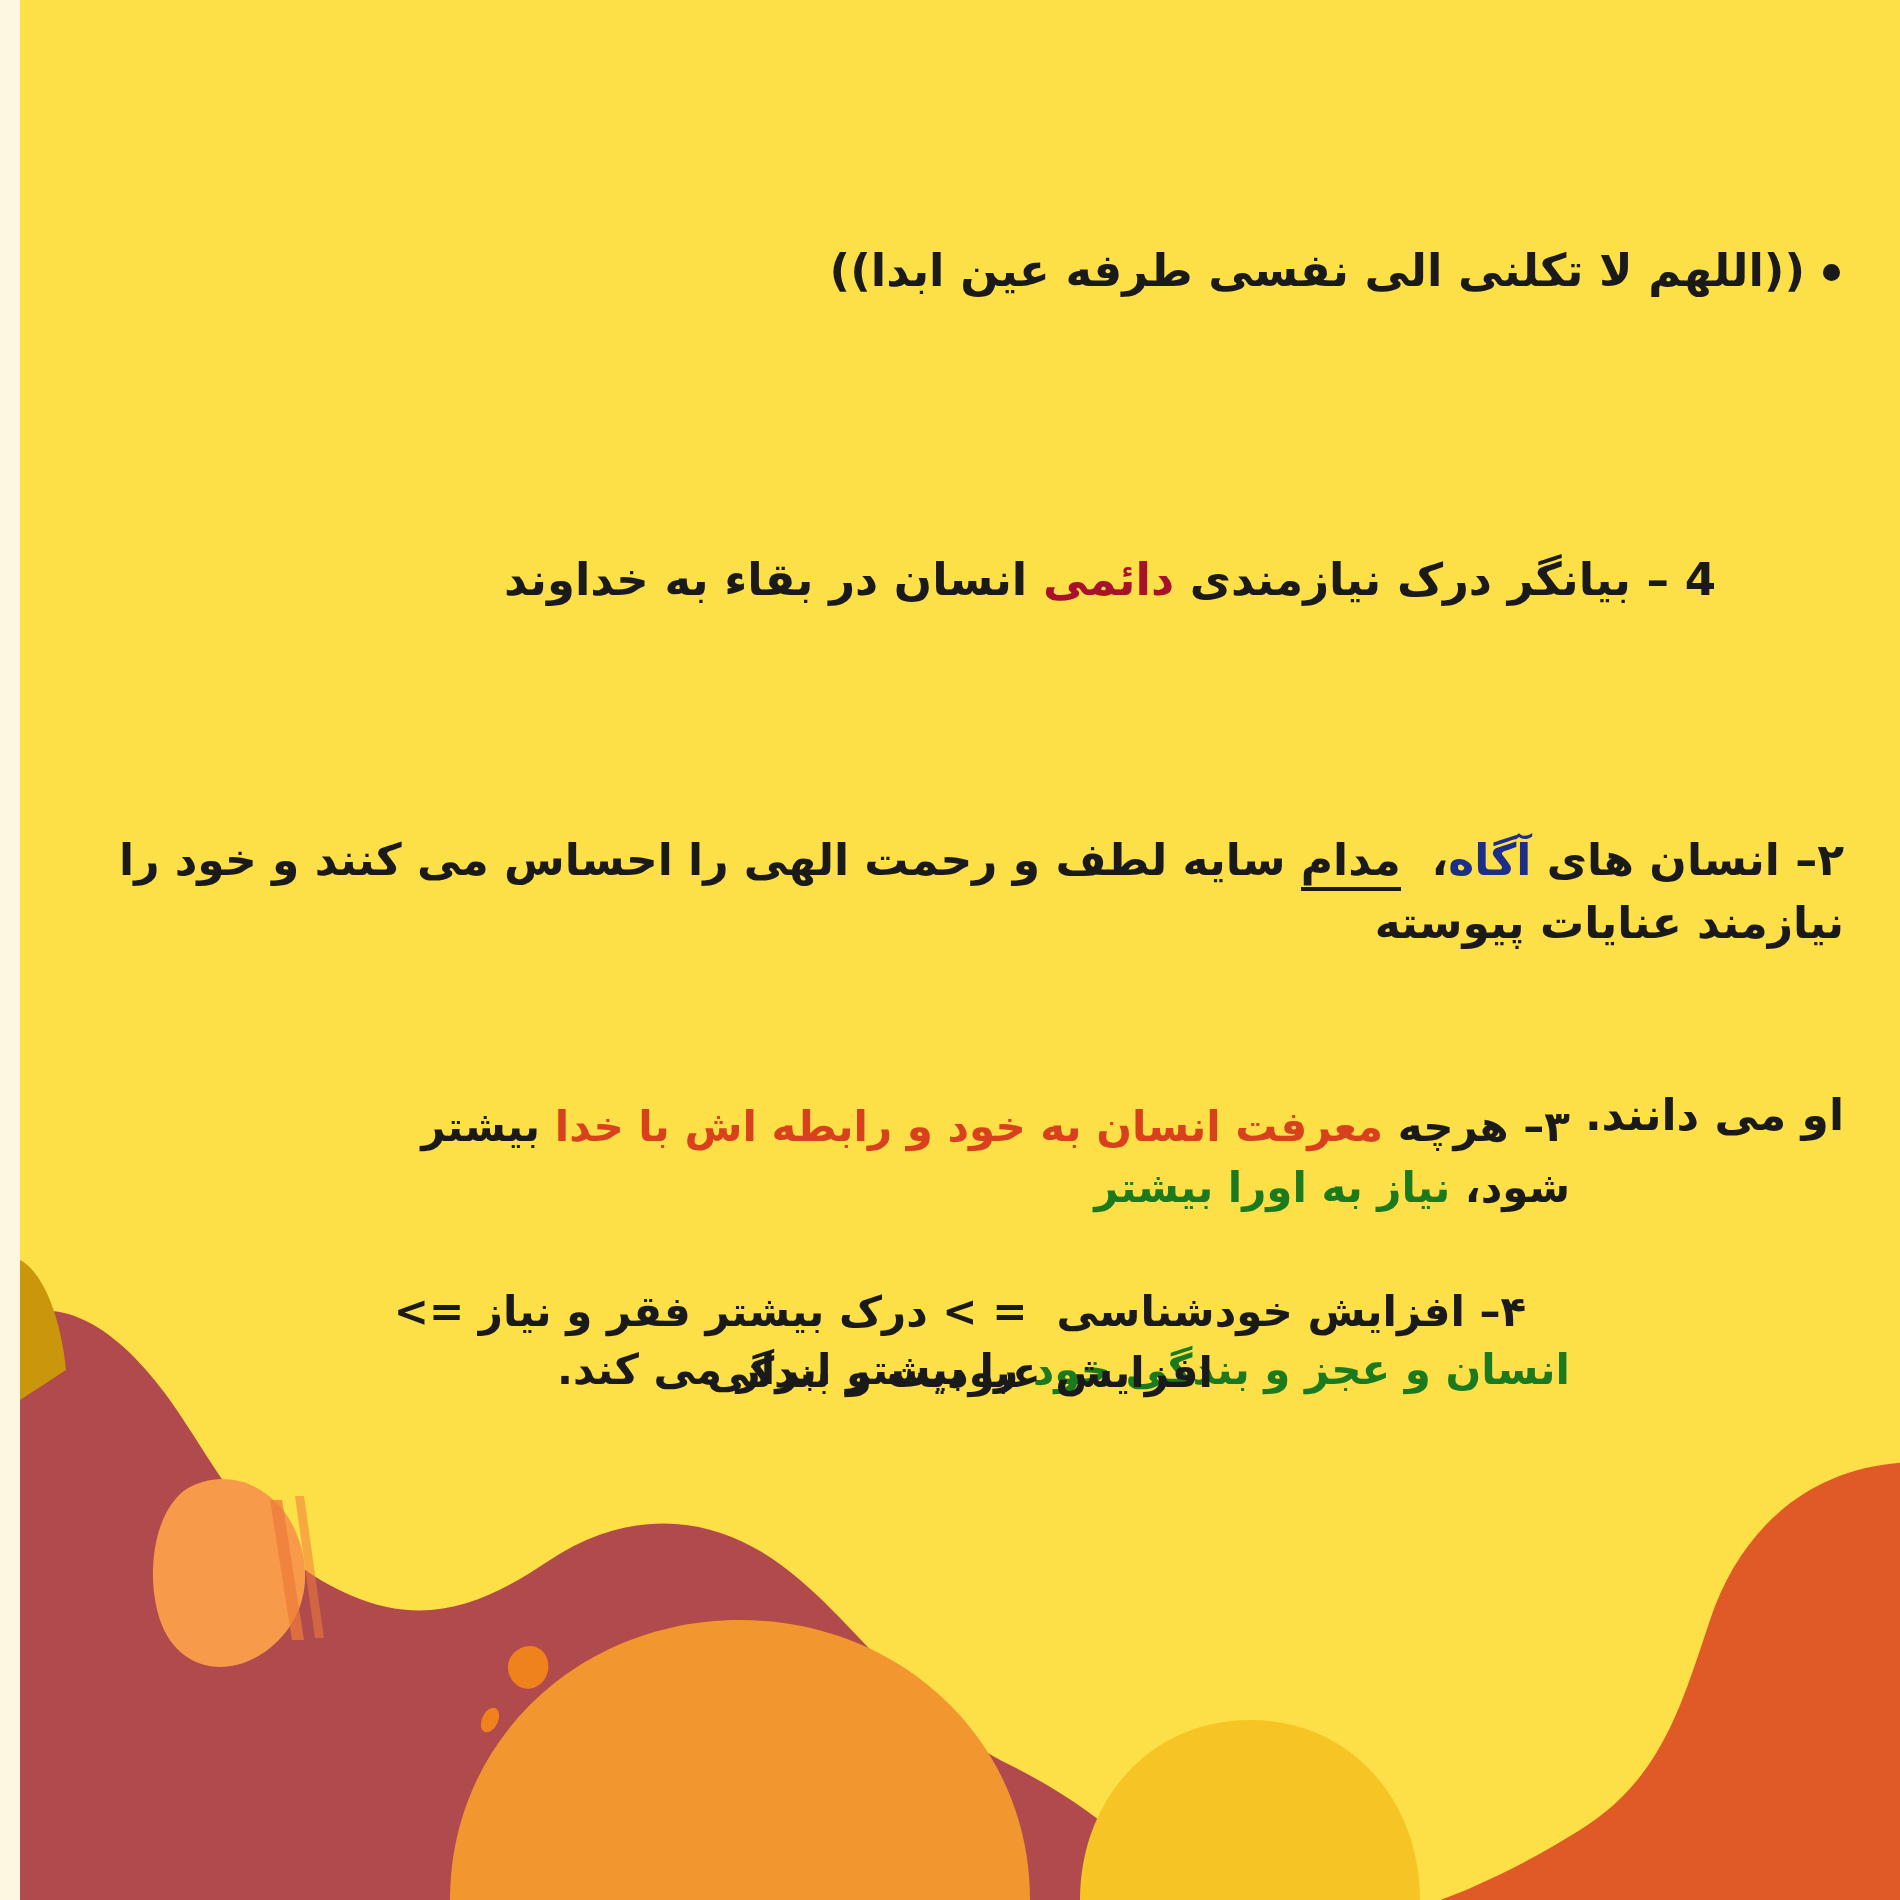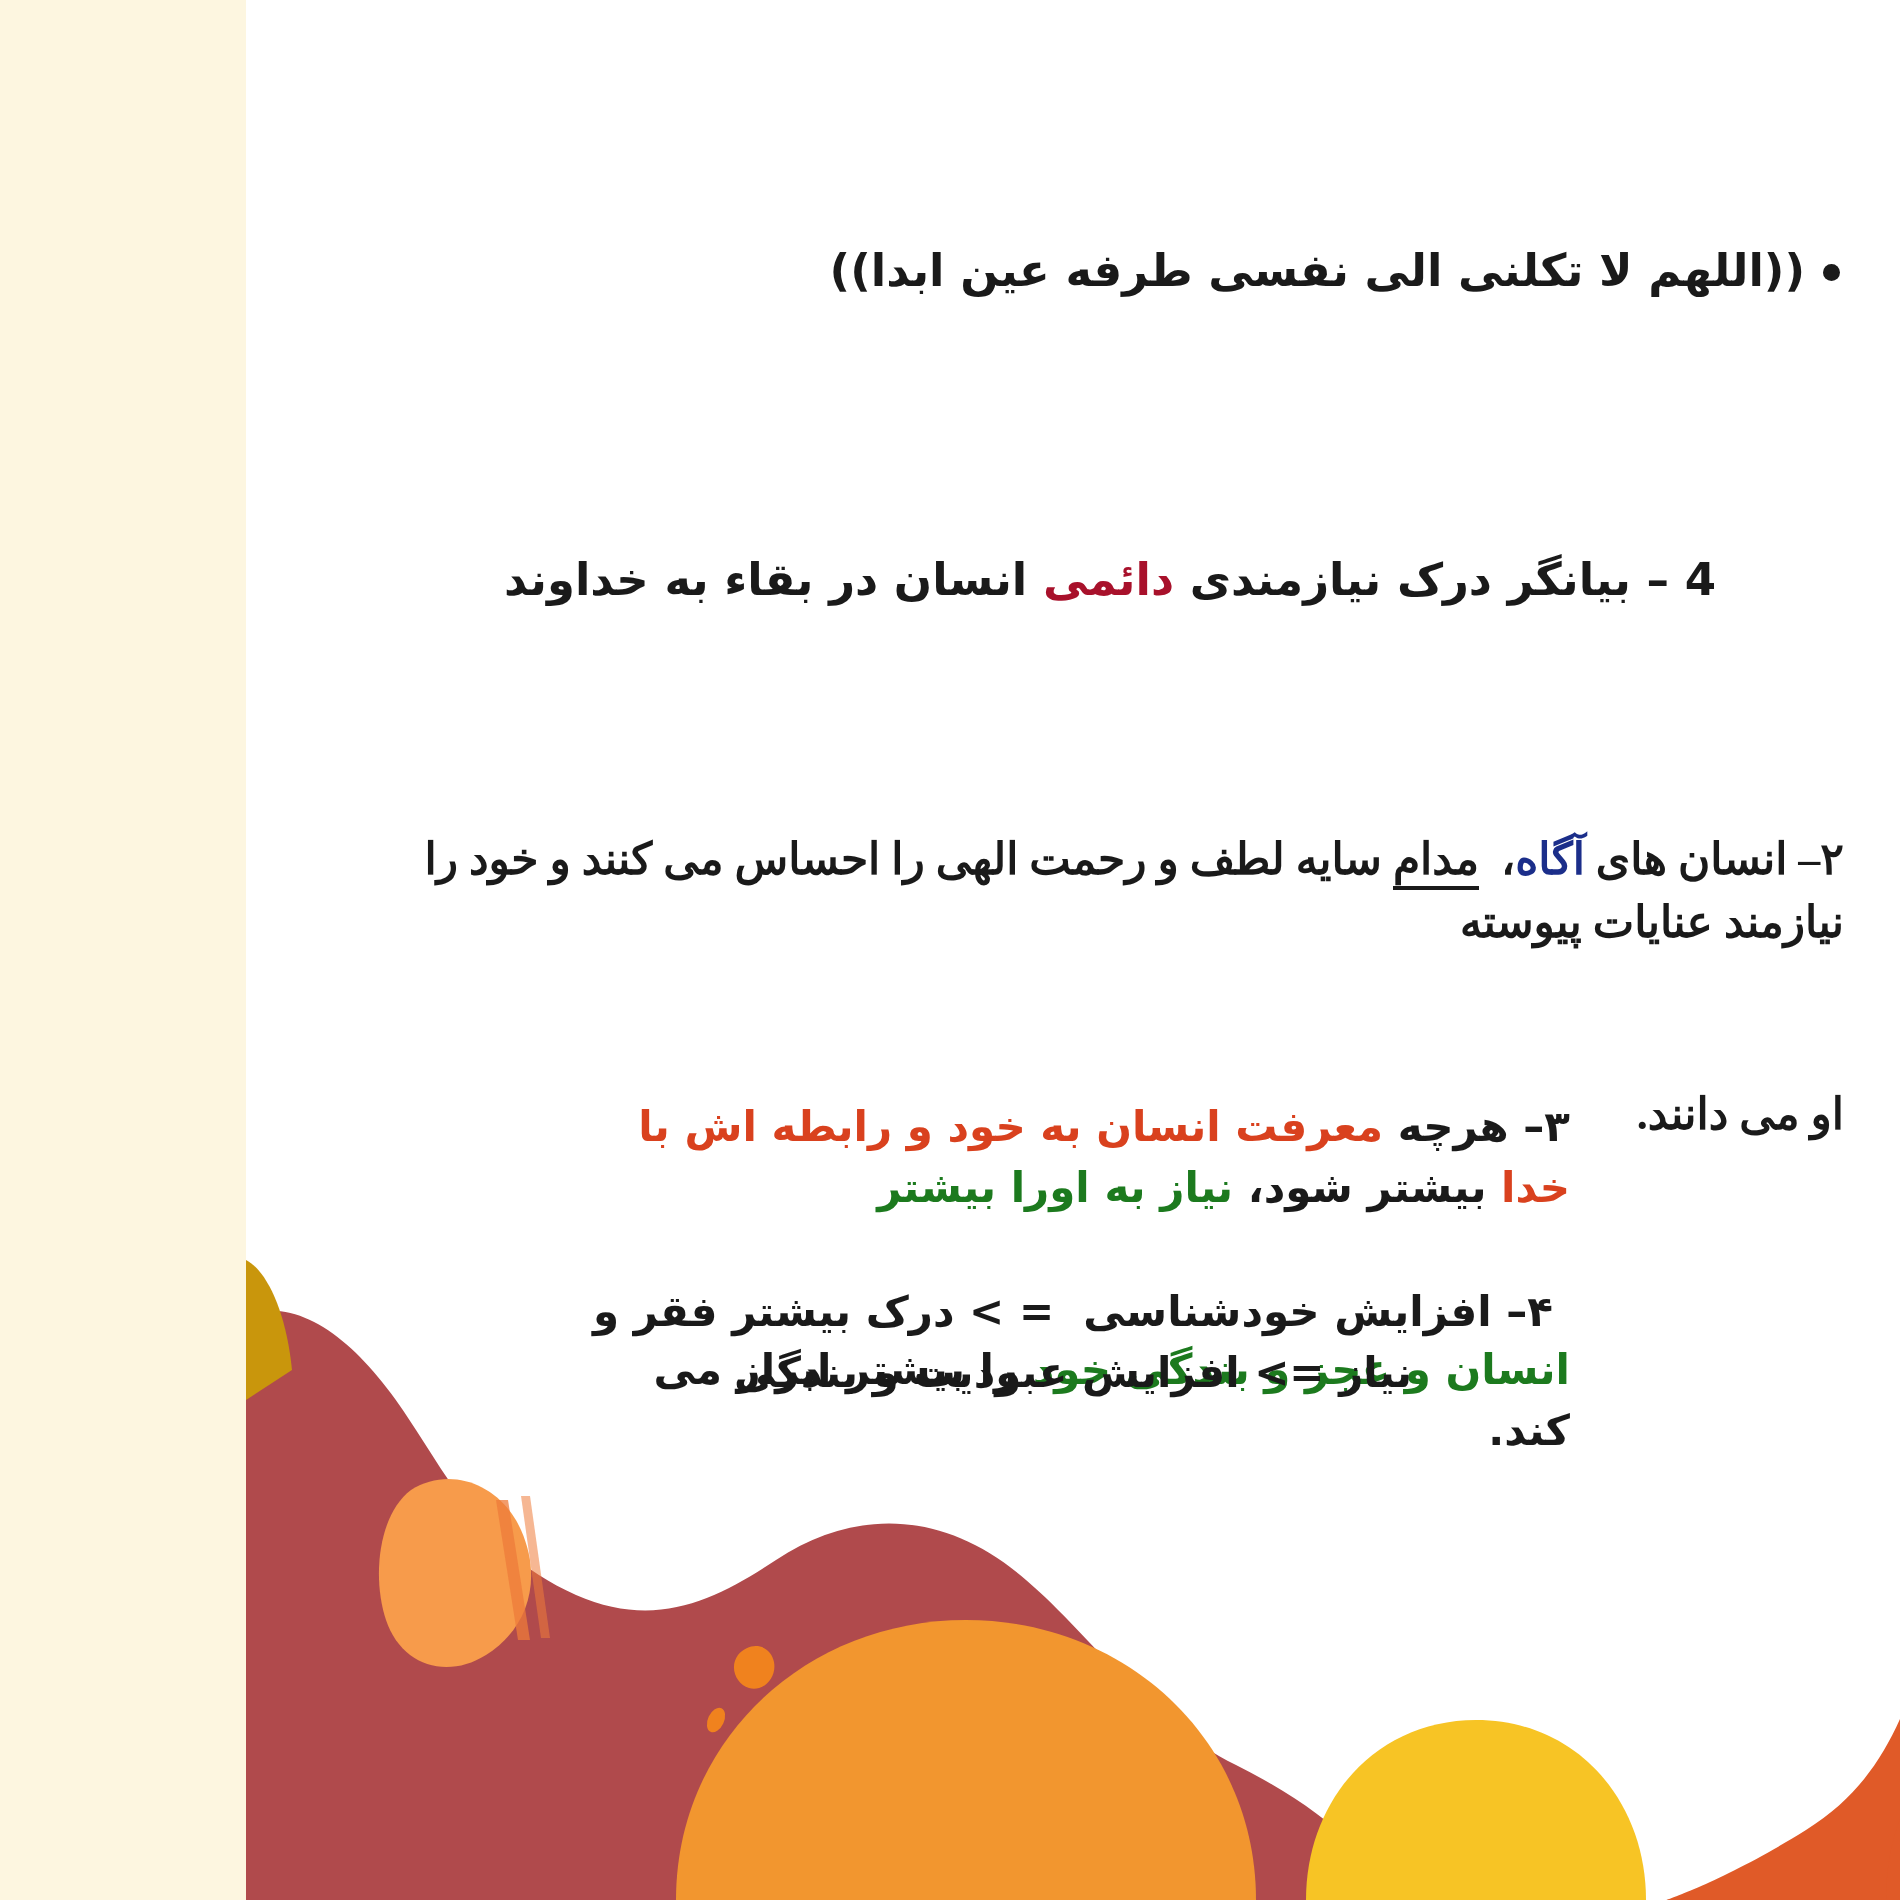"((اللهم لا تكلنی الی نفسی" #slide { background: #ffffff -> #fde047; width: 1654px -> 1880px }
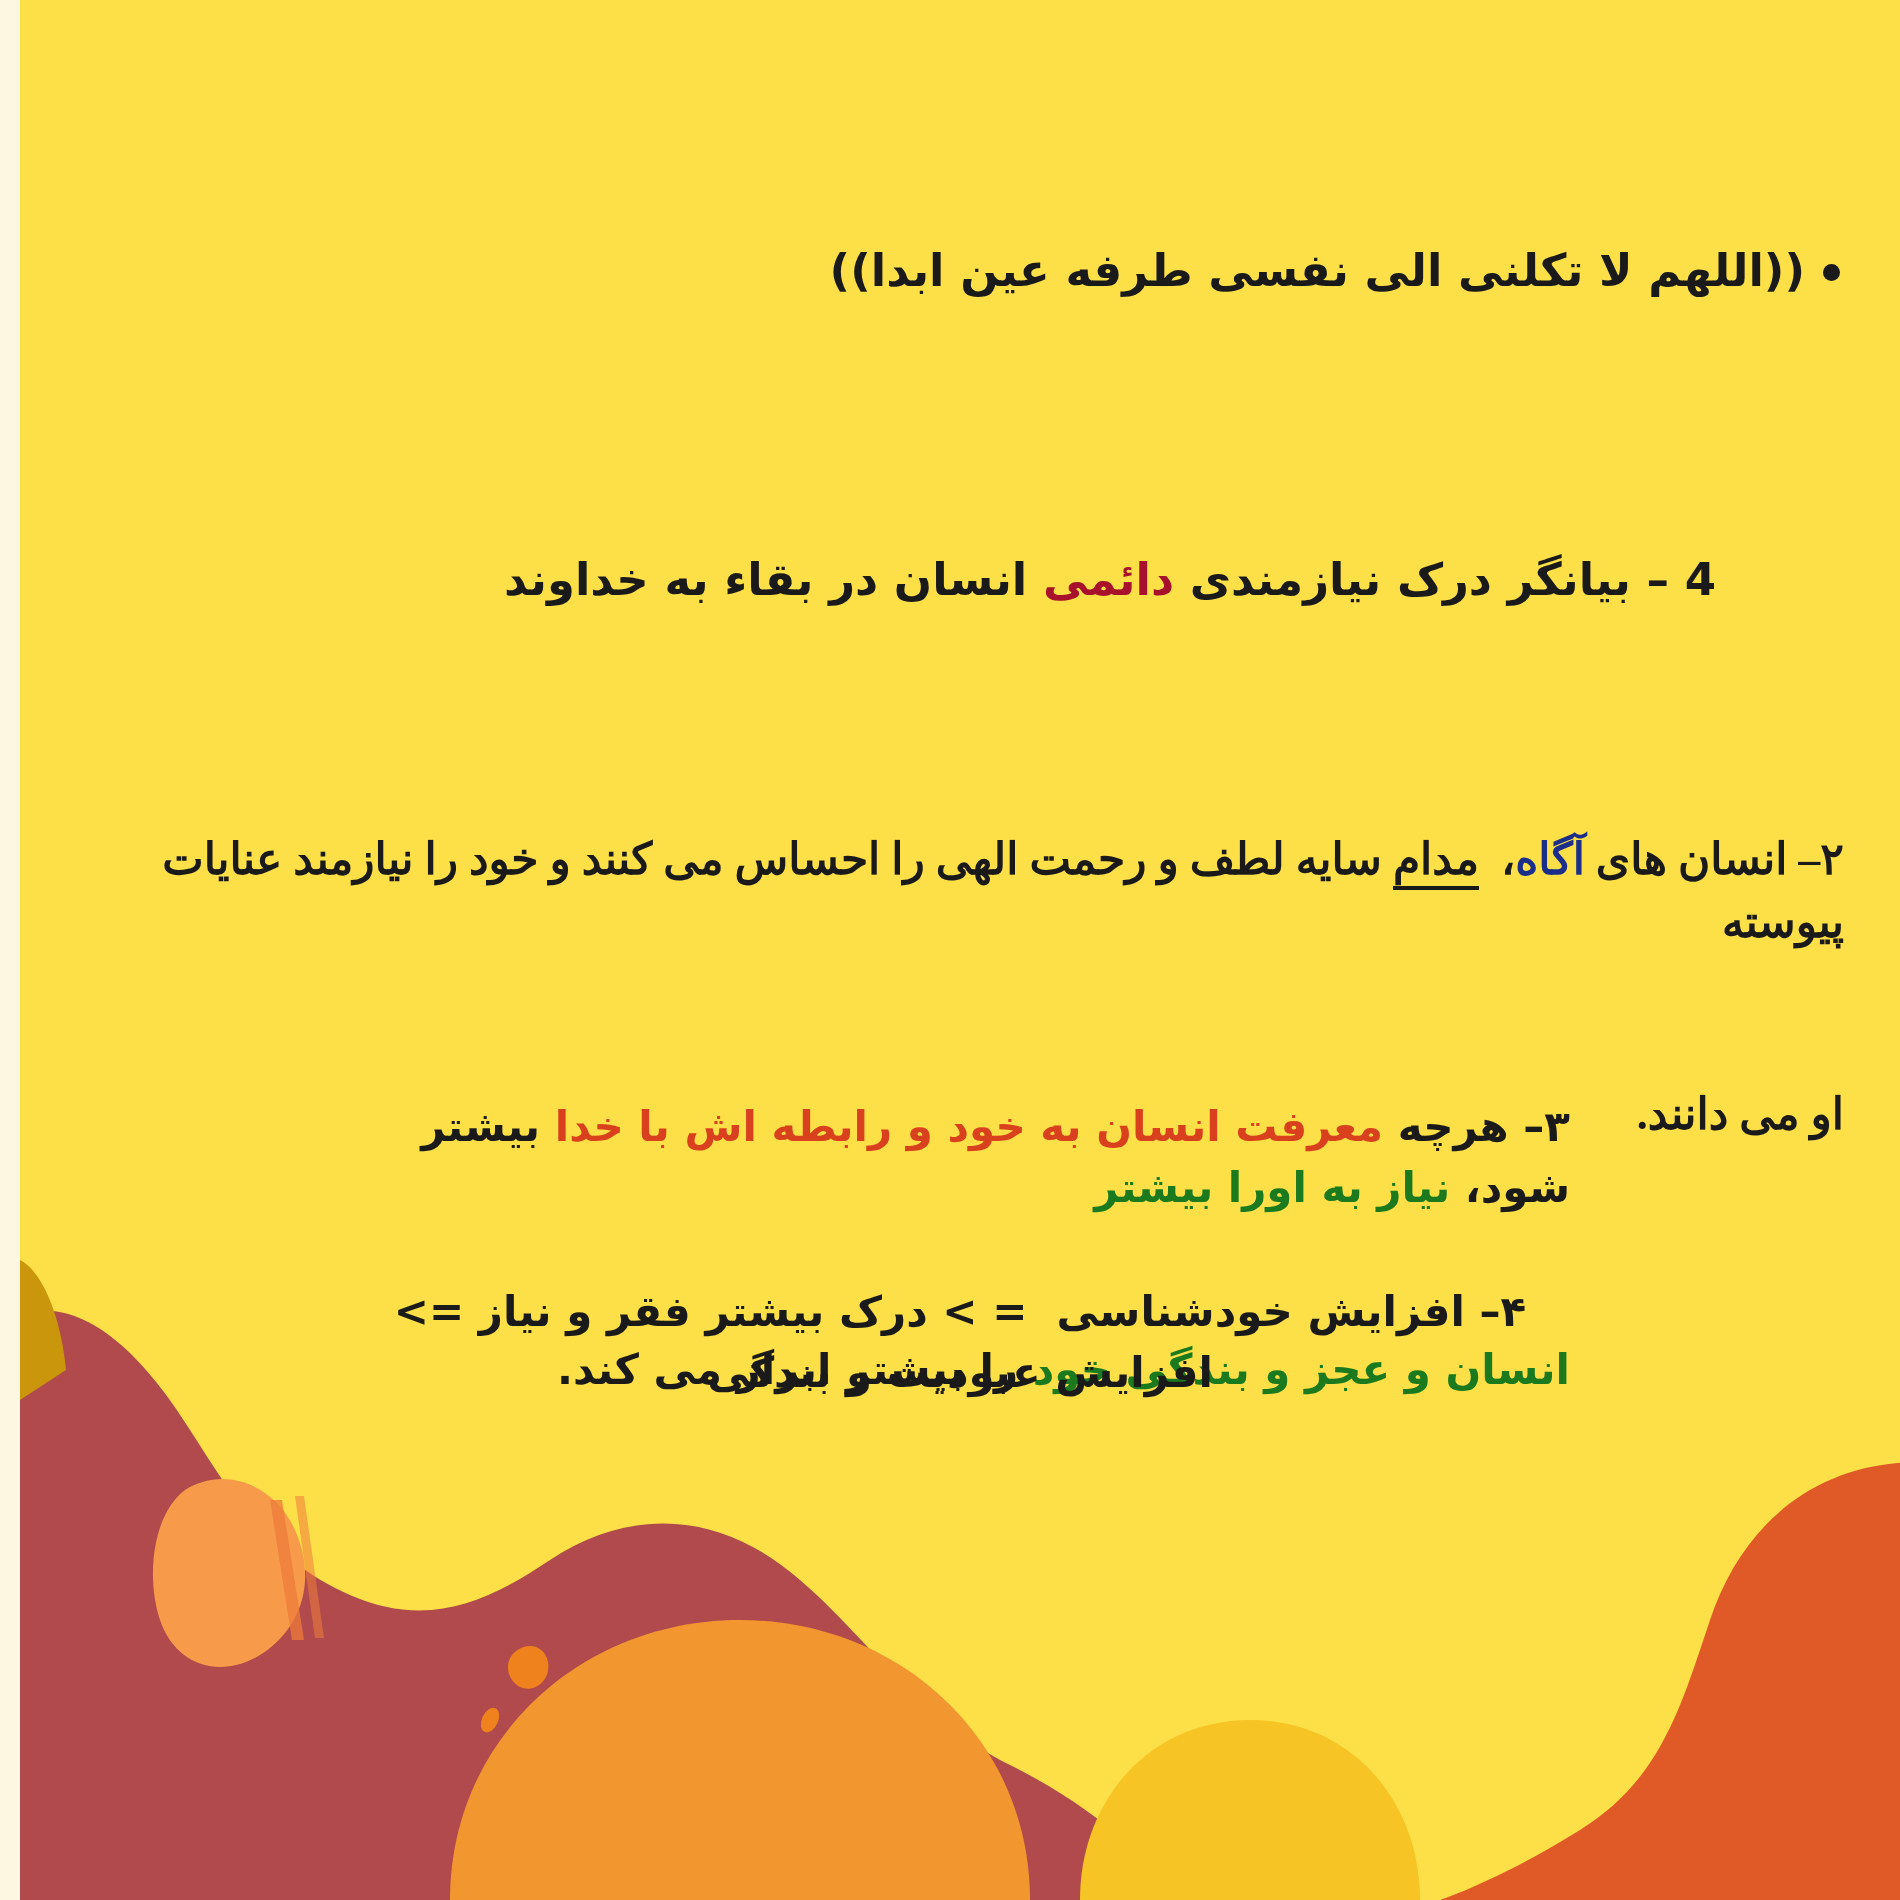"۲– انسان های آگاه، مدام" #row-2 { font-family: Liberation Serif, serif -> none }
